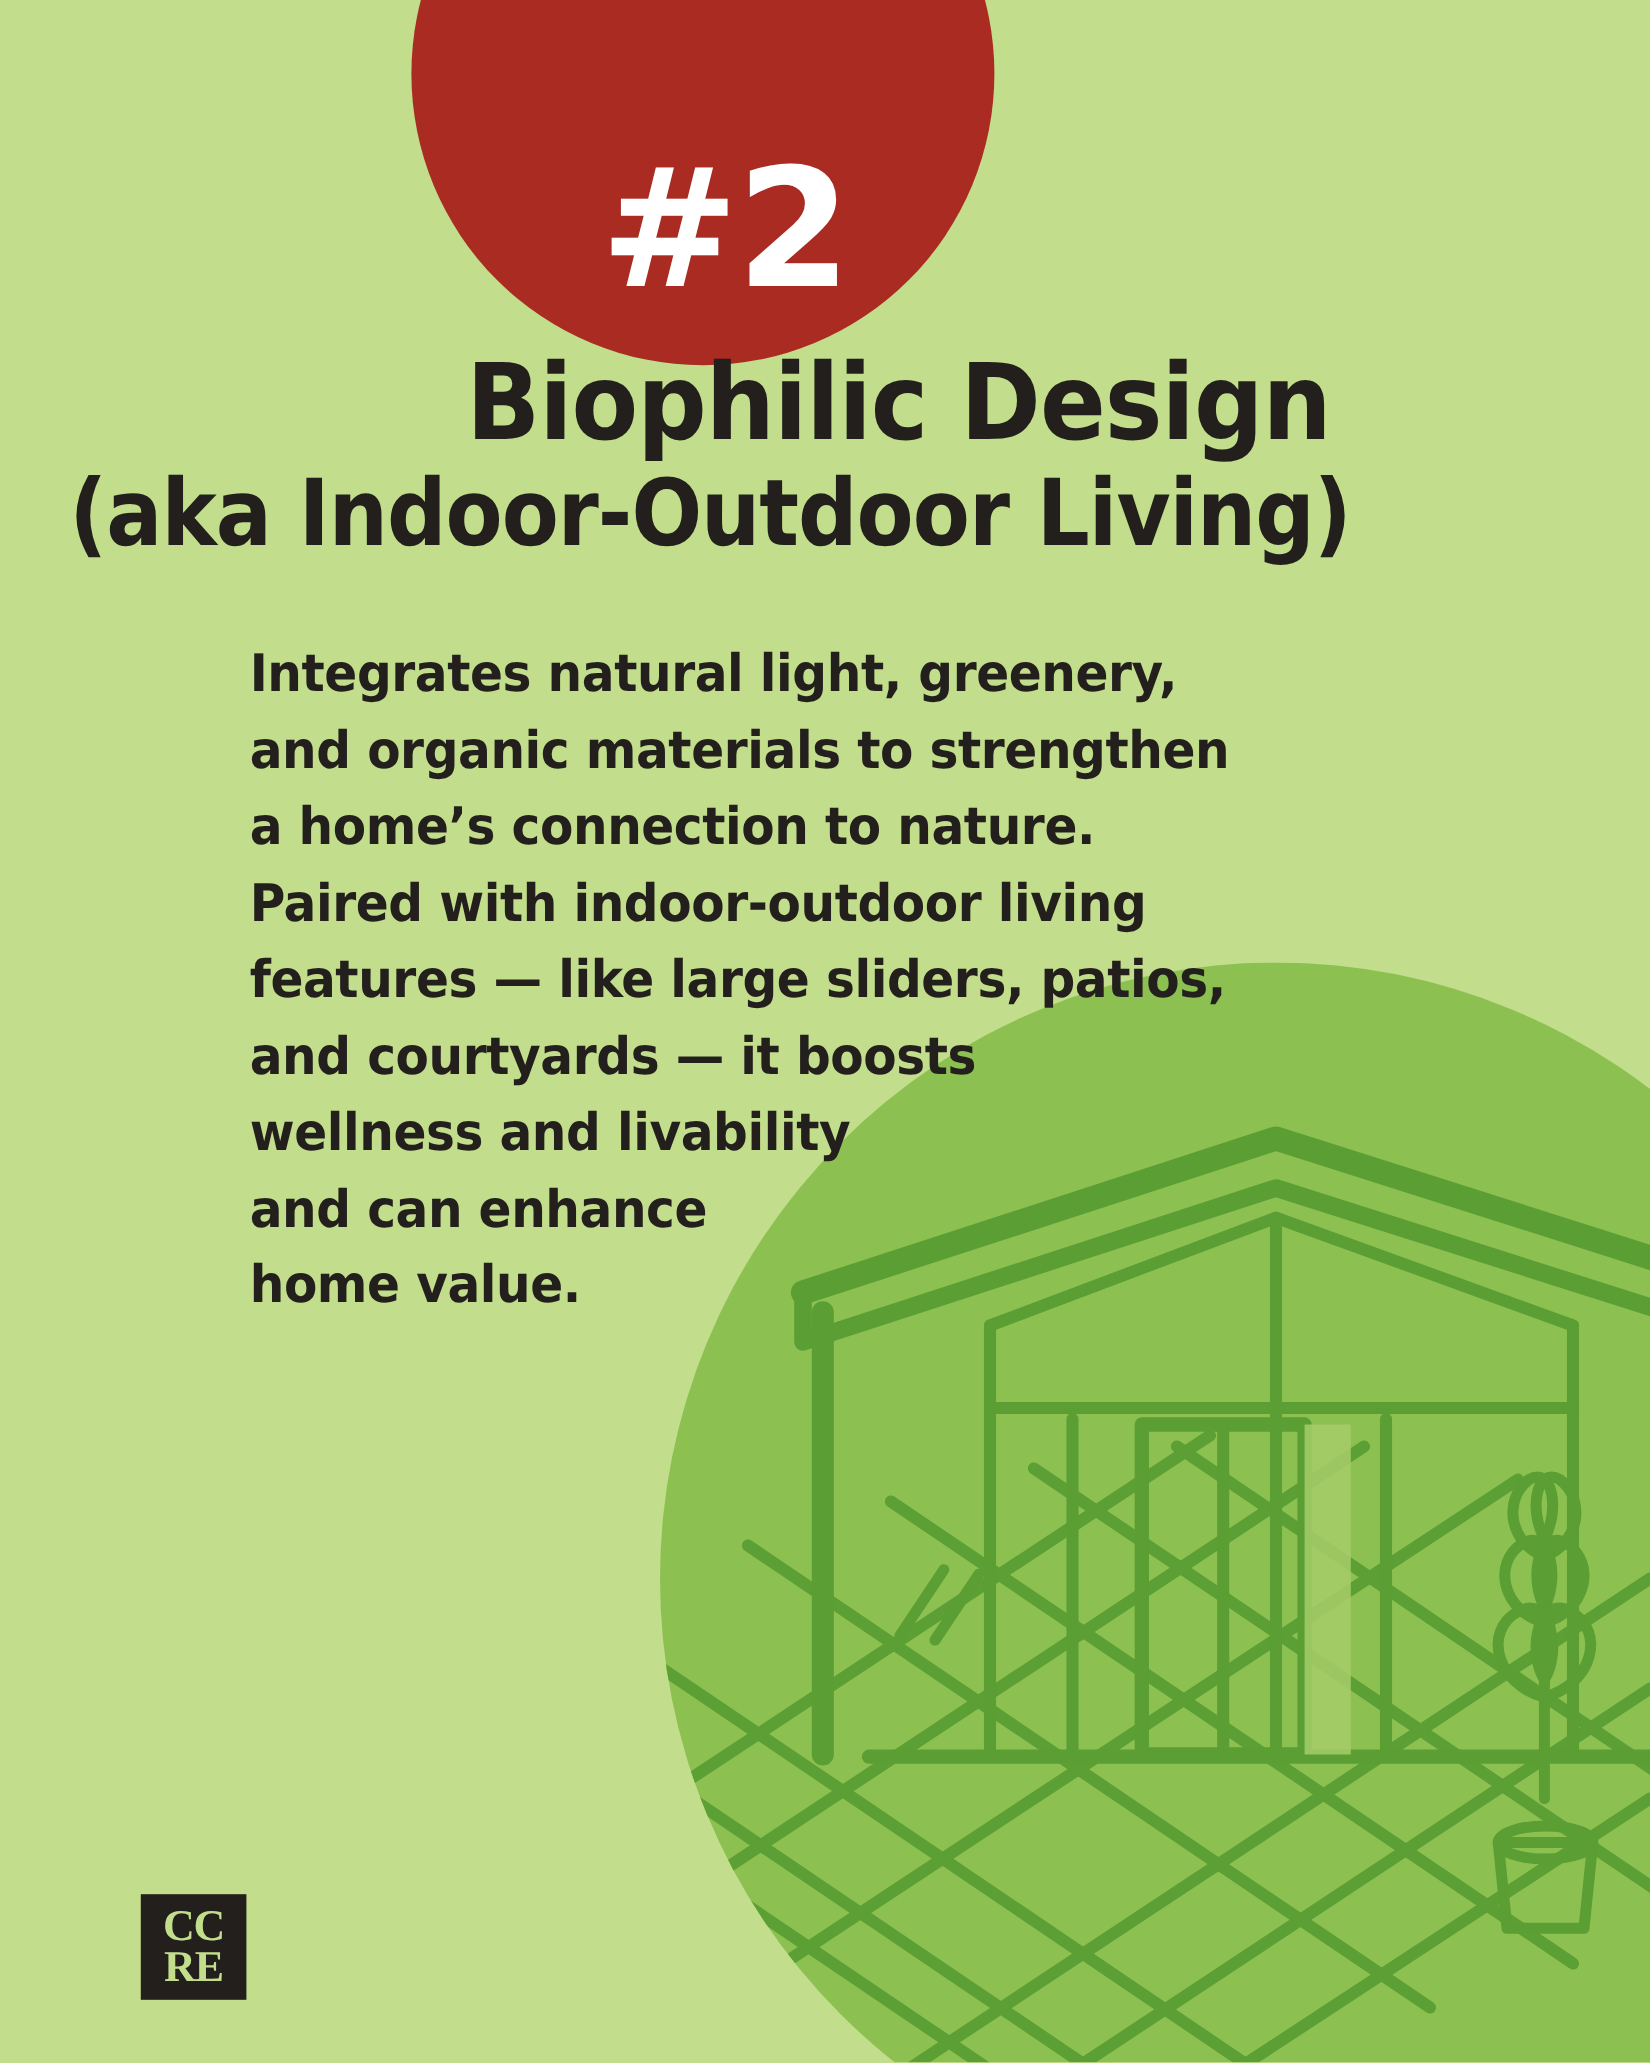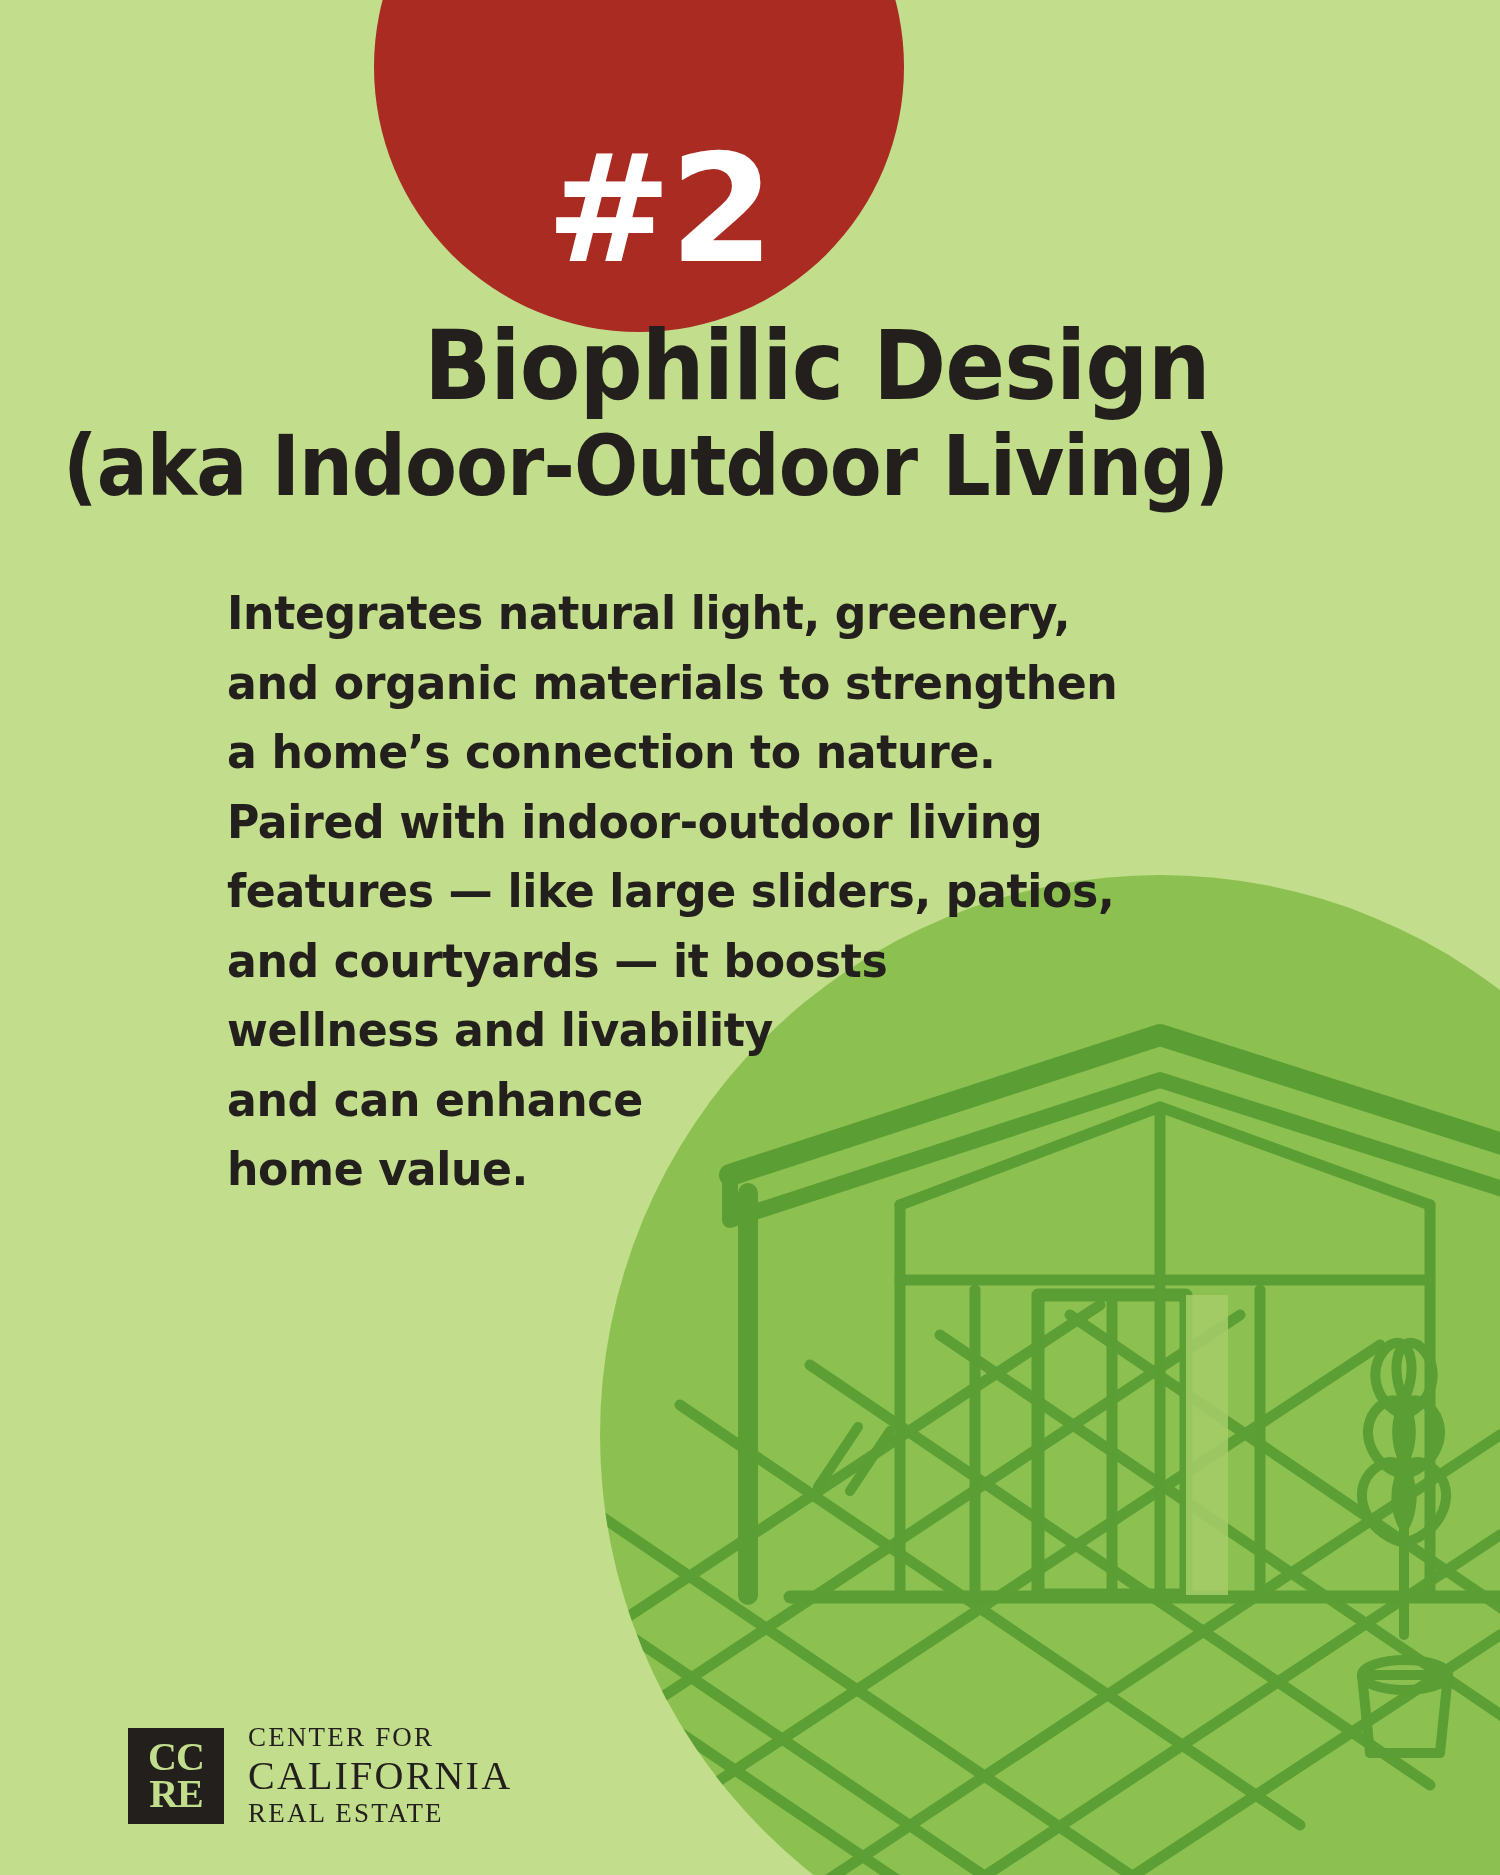"CC" #logo-lockup { align-items: center -> flex-end }
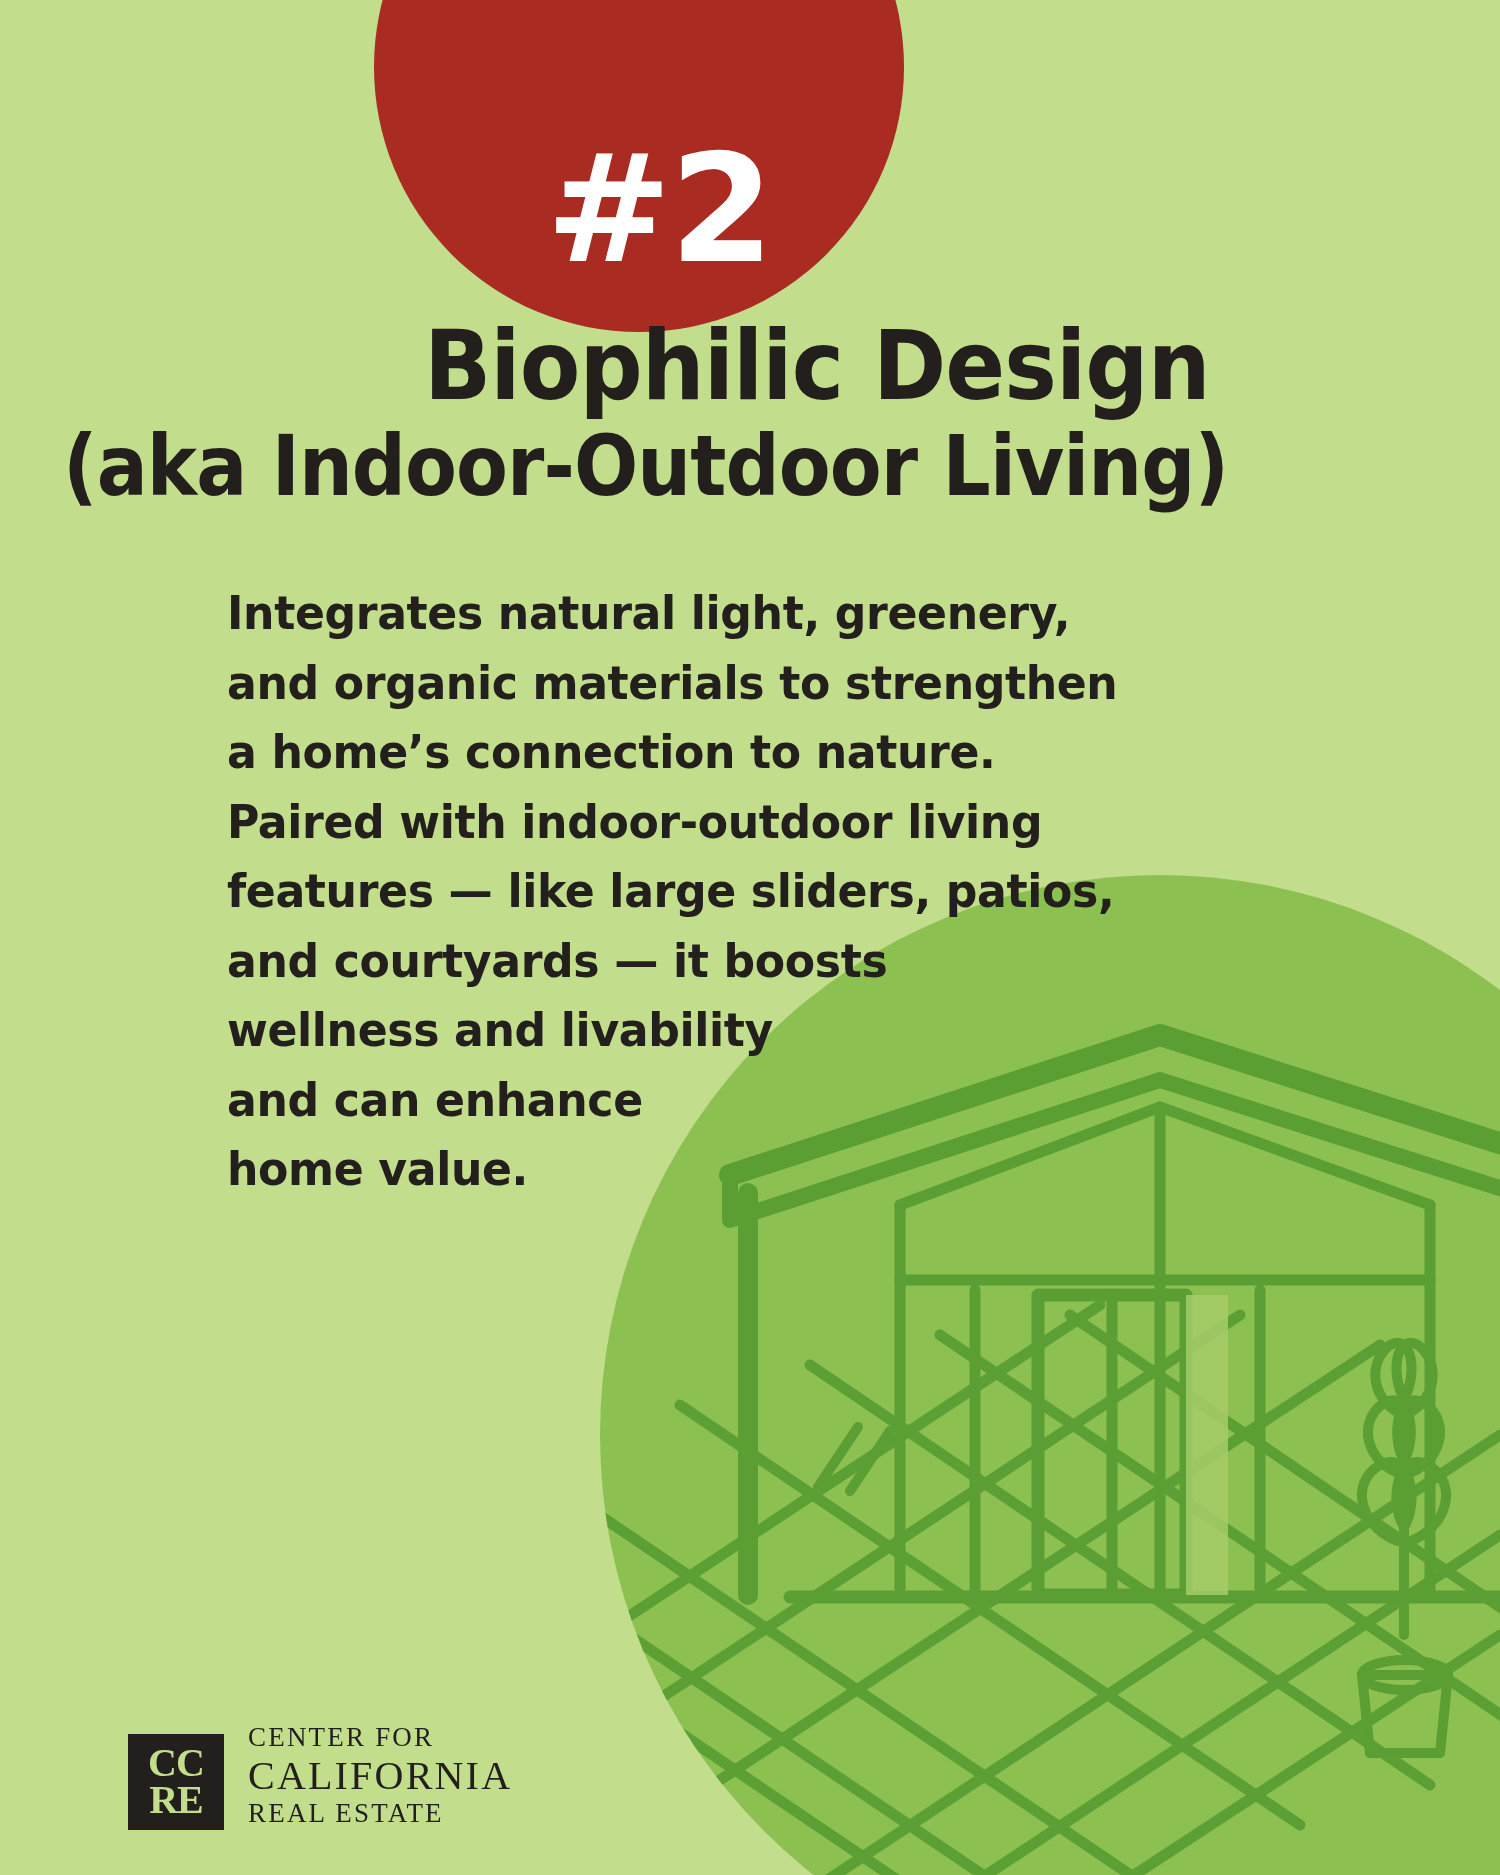"CENTER FOR" div { html: <div> <span>CENTER FOR</span> <span>CALIFORNIA</span> <span>REAL ESTATE</span> </div> -> none }
